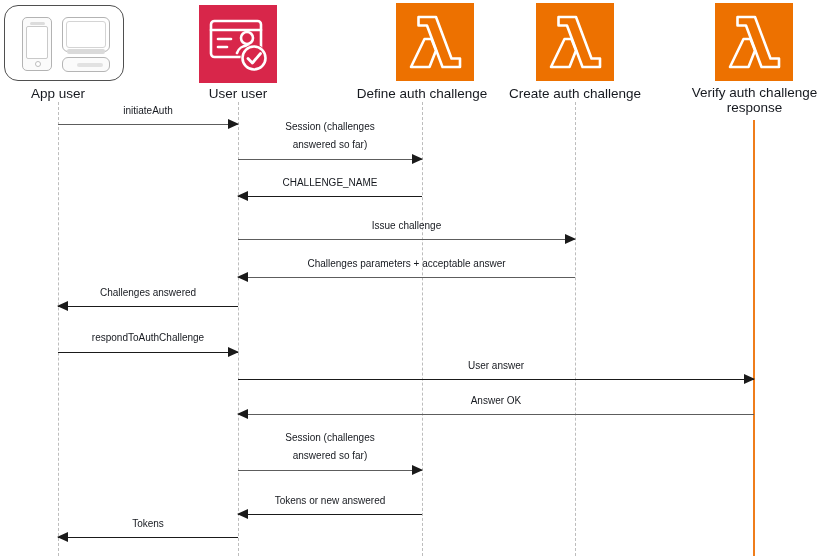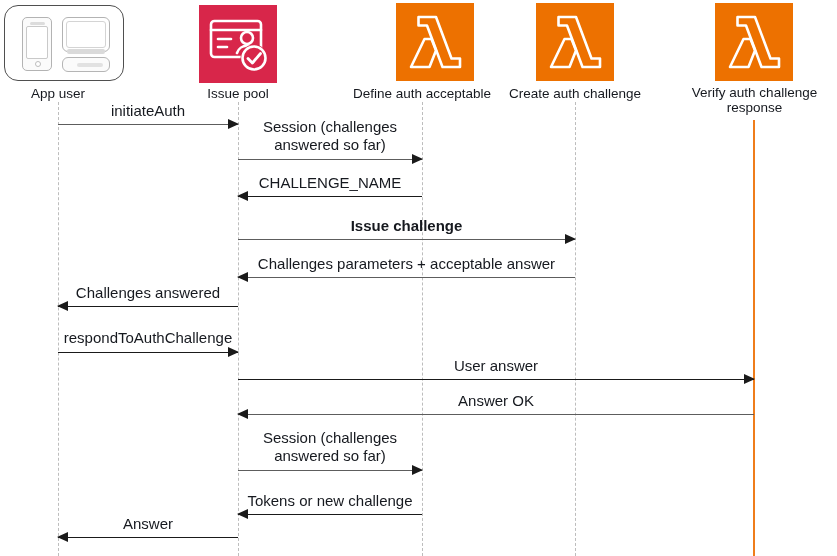"Issue pool" div.actor-label { text: Issue pool -> User user }
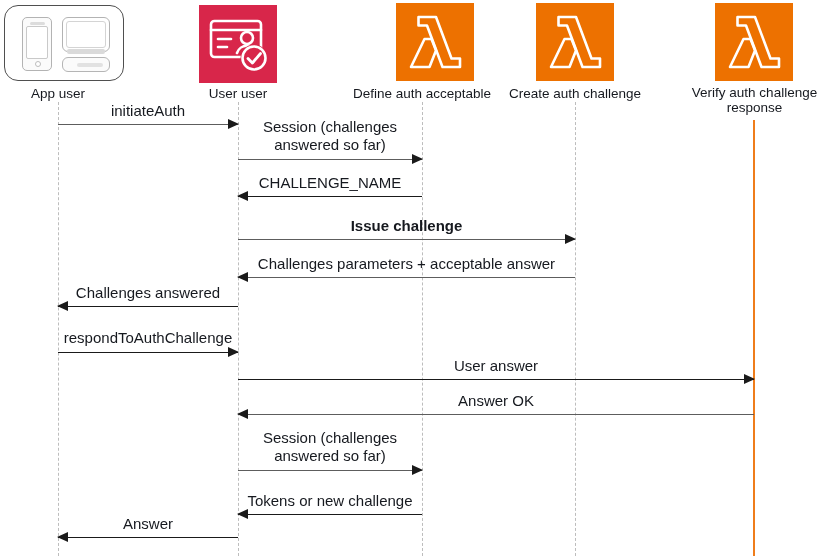"Define auth acceptable" div.actor-label { text: acceptable -> challenge }
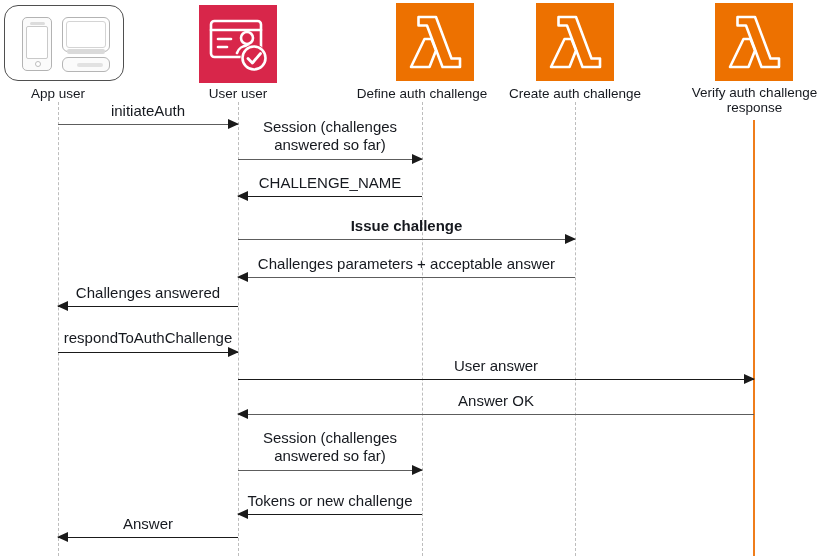"initiateAuth" .msg-label { font-size: 15px -> 10px }
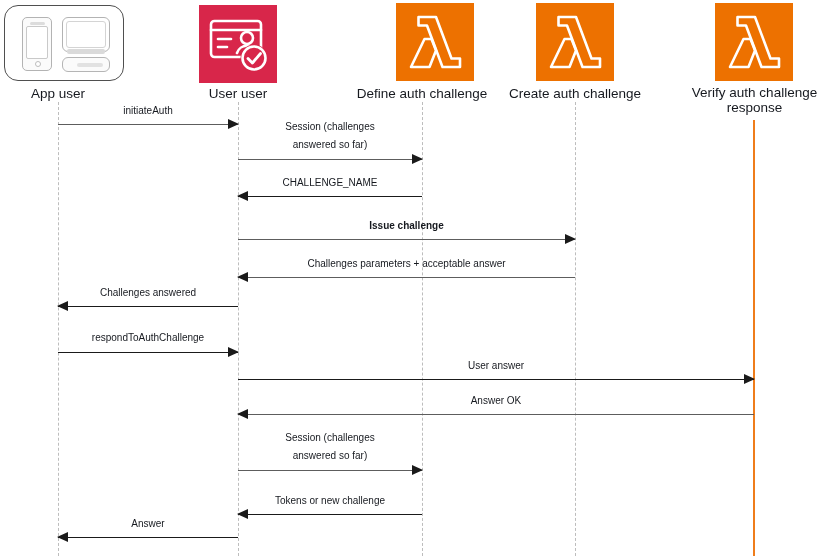"Issue challenge" div.msg-label { font-weight: bold -> none }
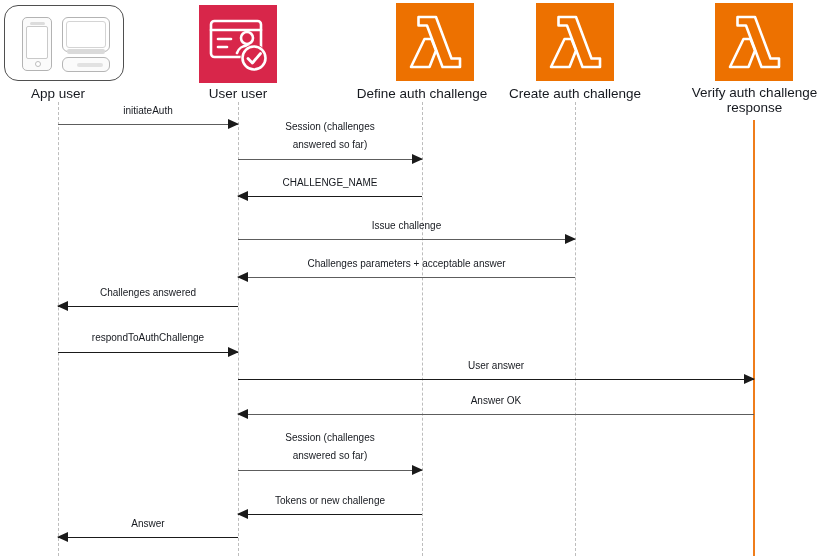"Tokens or new challenge" div.msg-label { text: challenge -> answered }
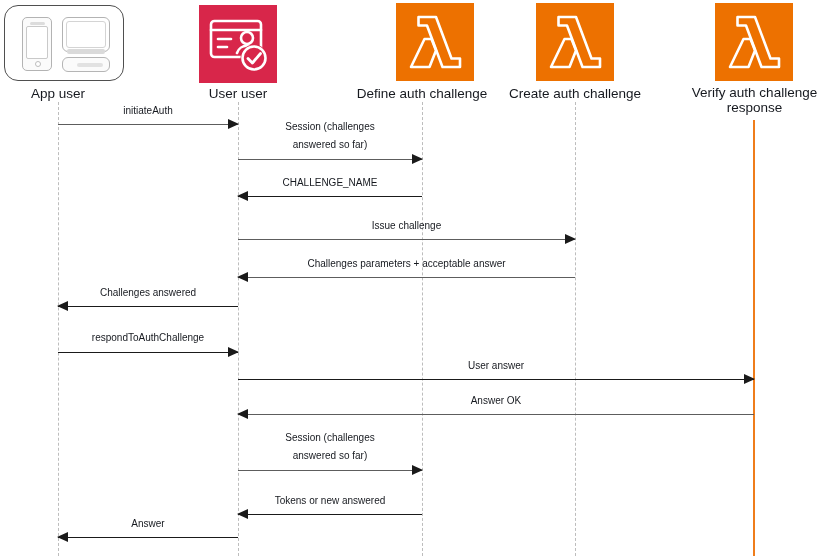"Answer" div.msg-label { text: Answer -> Tokens }
